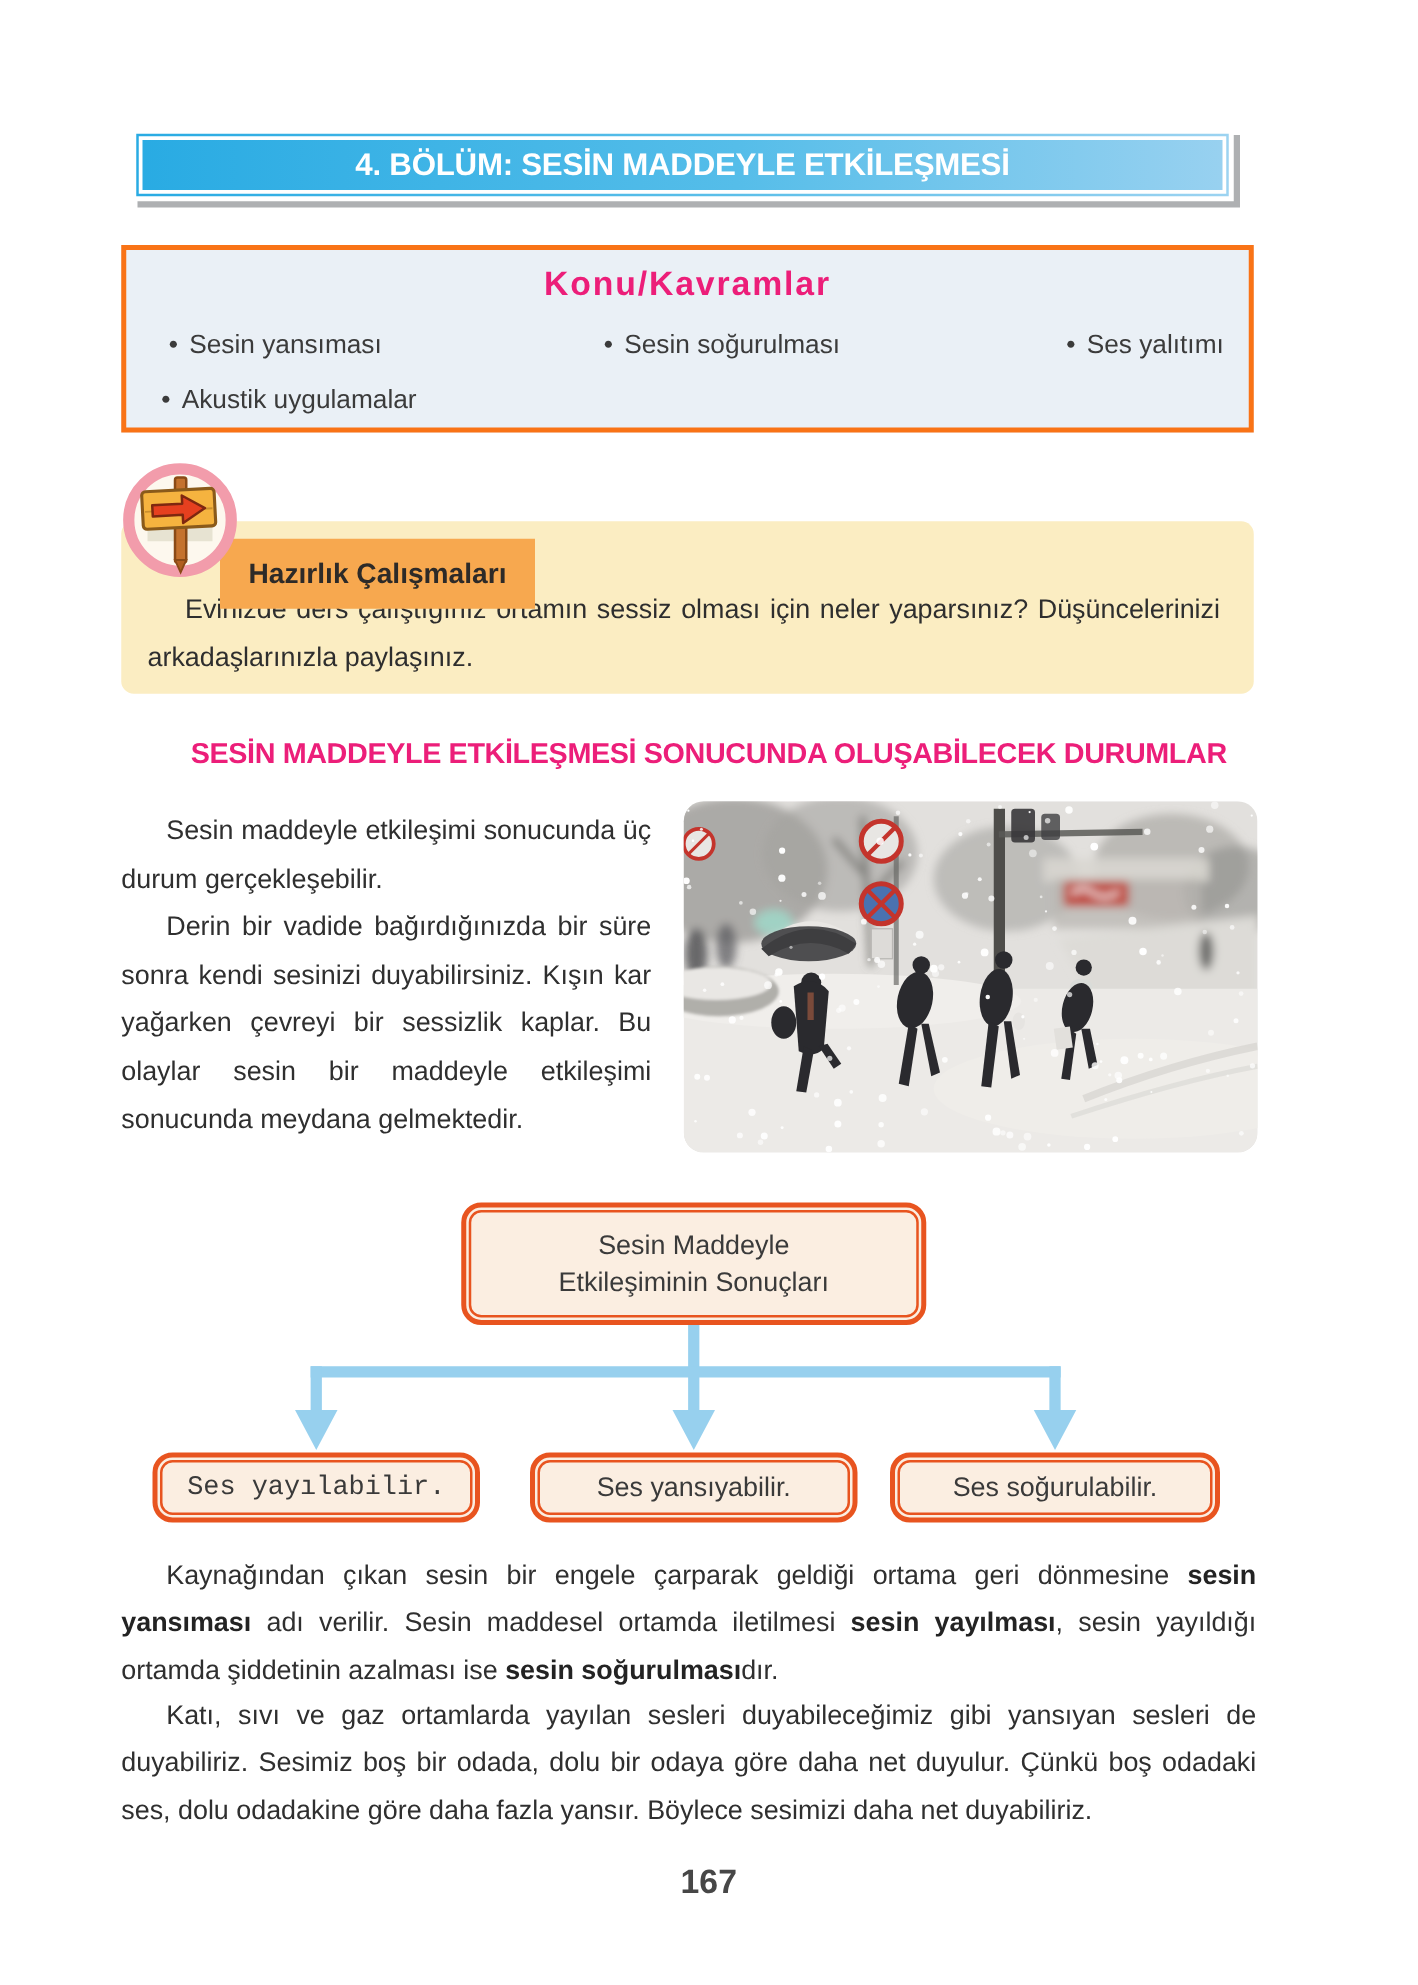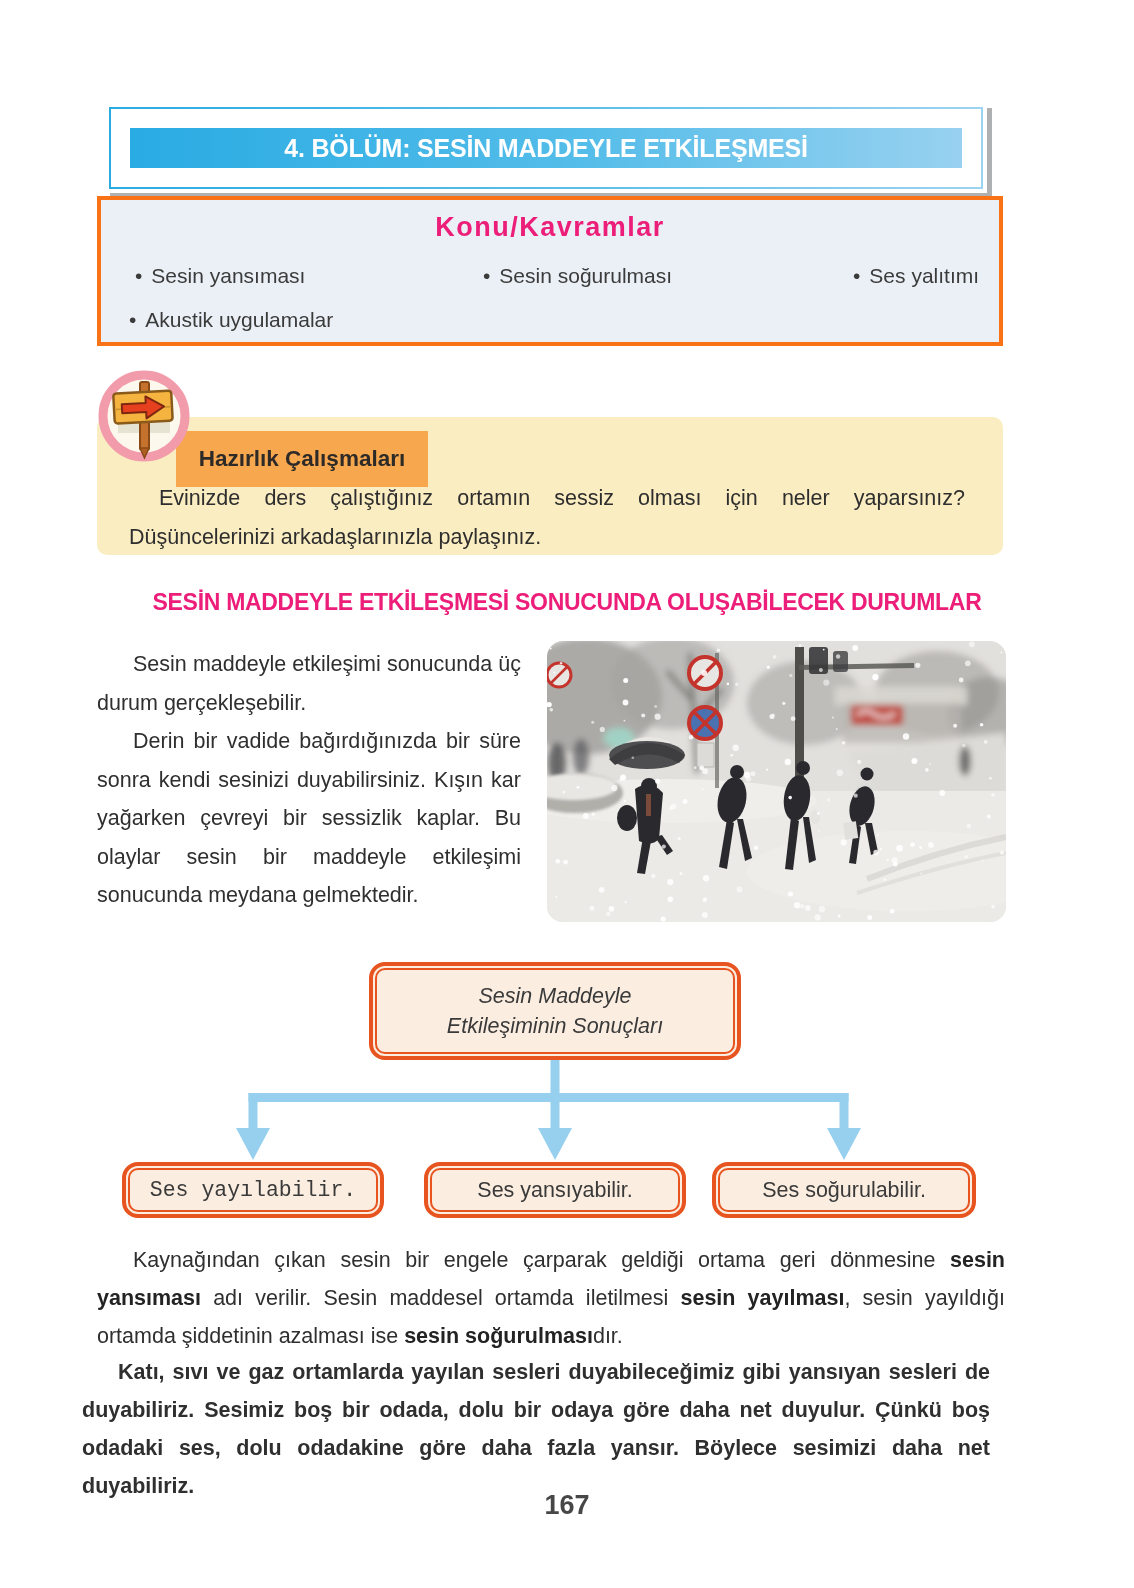"4. BÖLÜM: SESİN MADDEYLE ETKİLEŞMESİ" .cb-white { padding: 19px -> 3px }
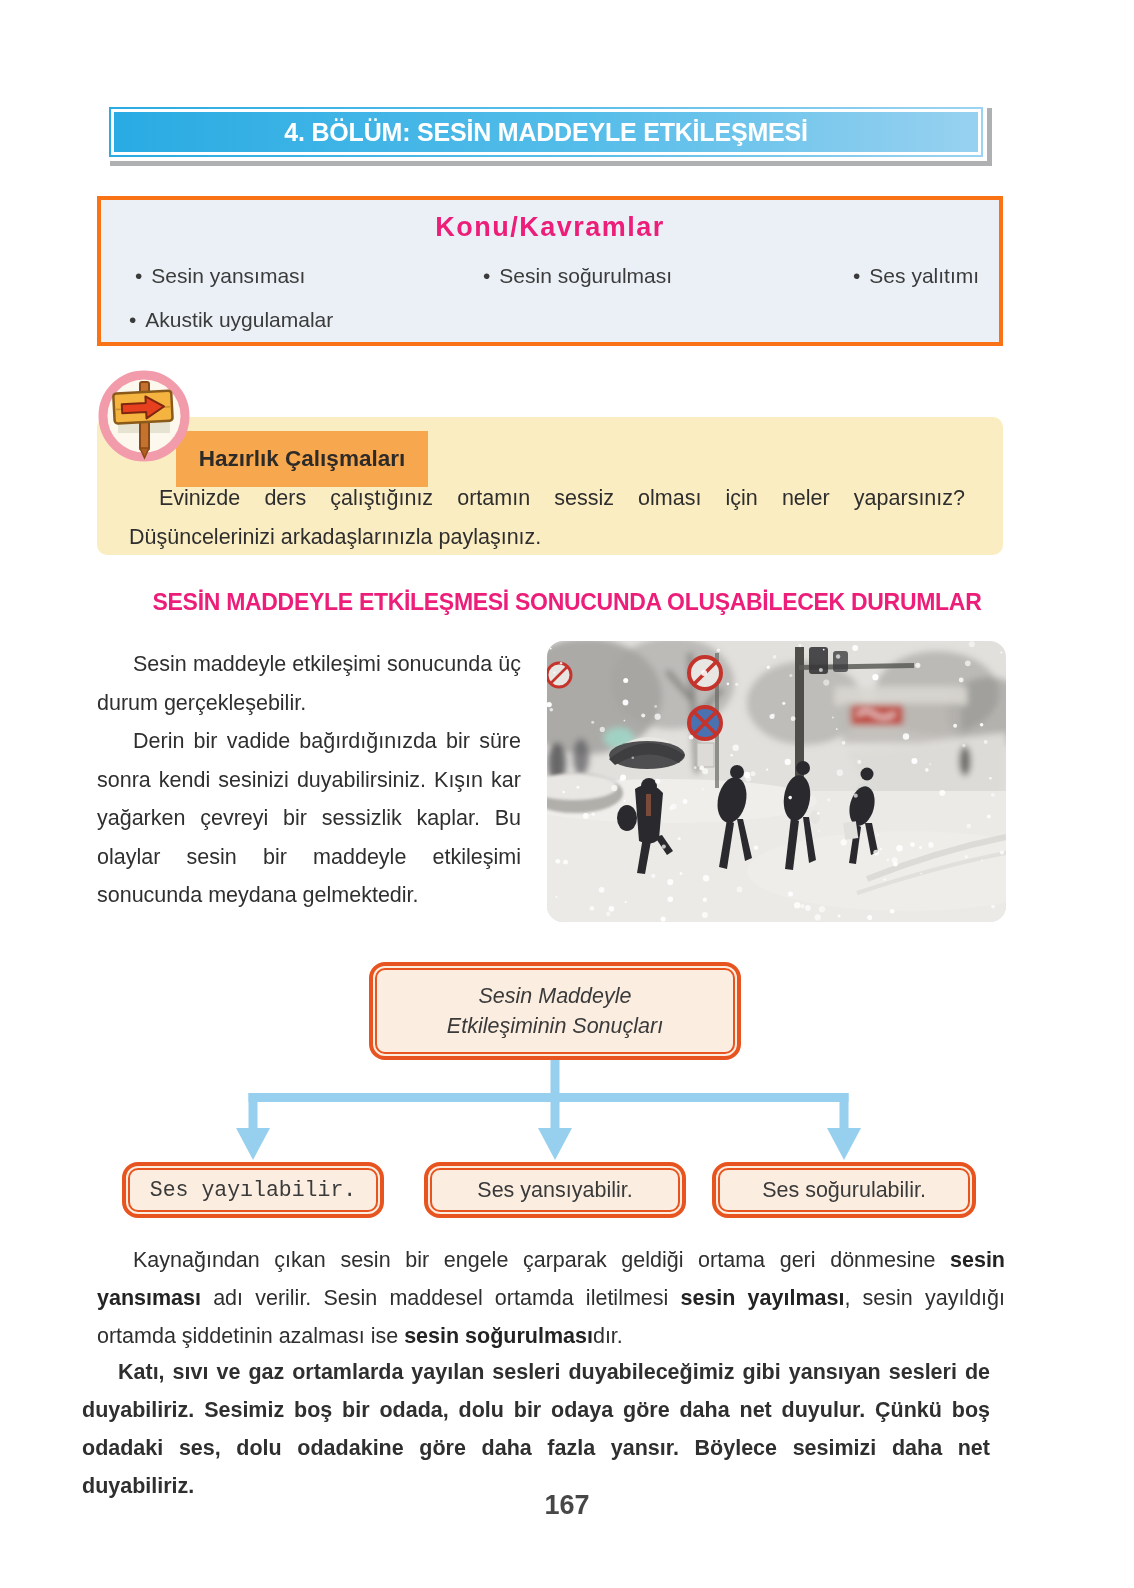"Evinizde ders çalıştığınız ortamın" .prep-text { margin: 16px -> 5px }
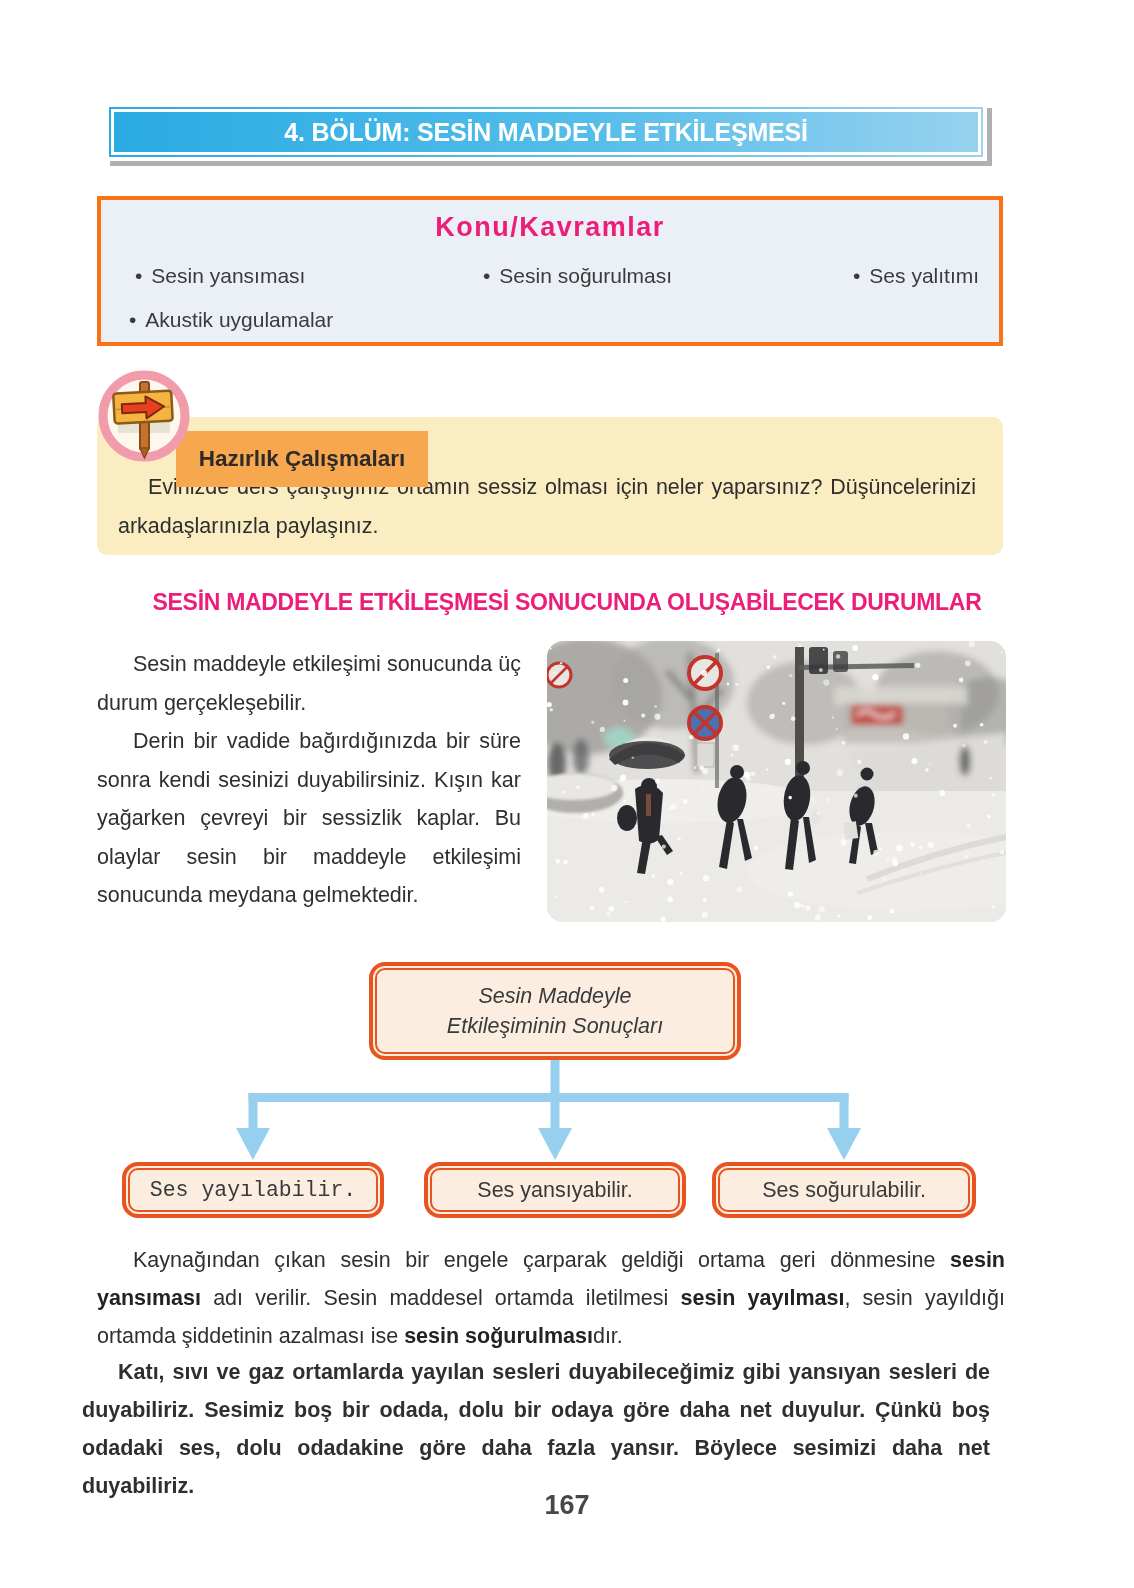"Sesin Maddeyle" .d-root { font-style: italic -> none }
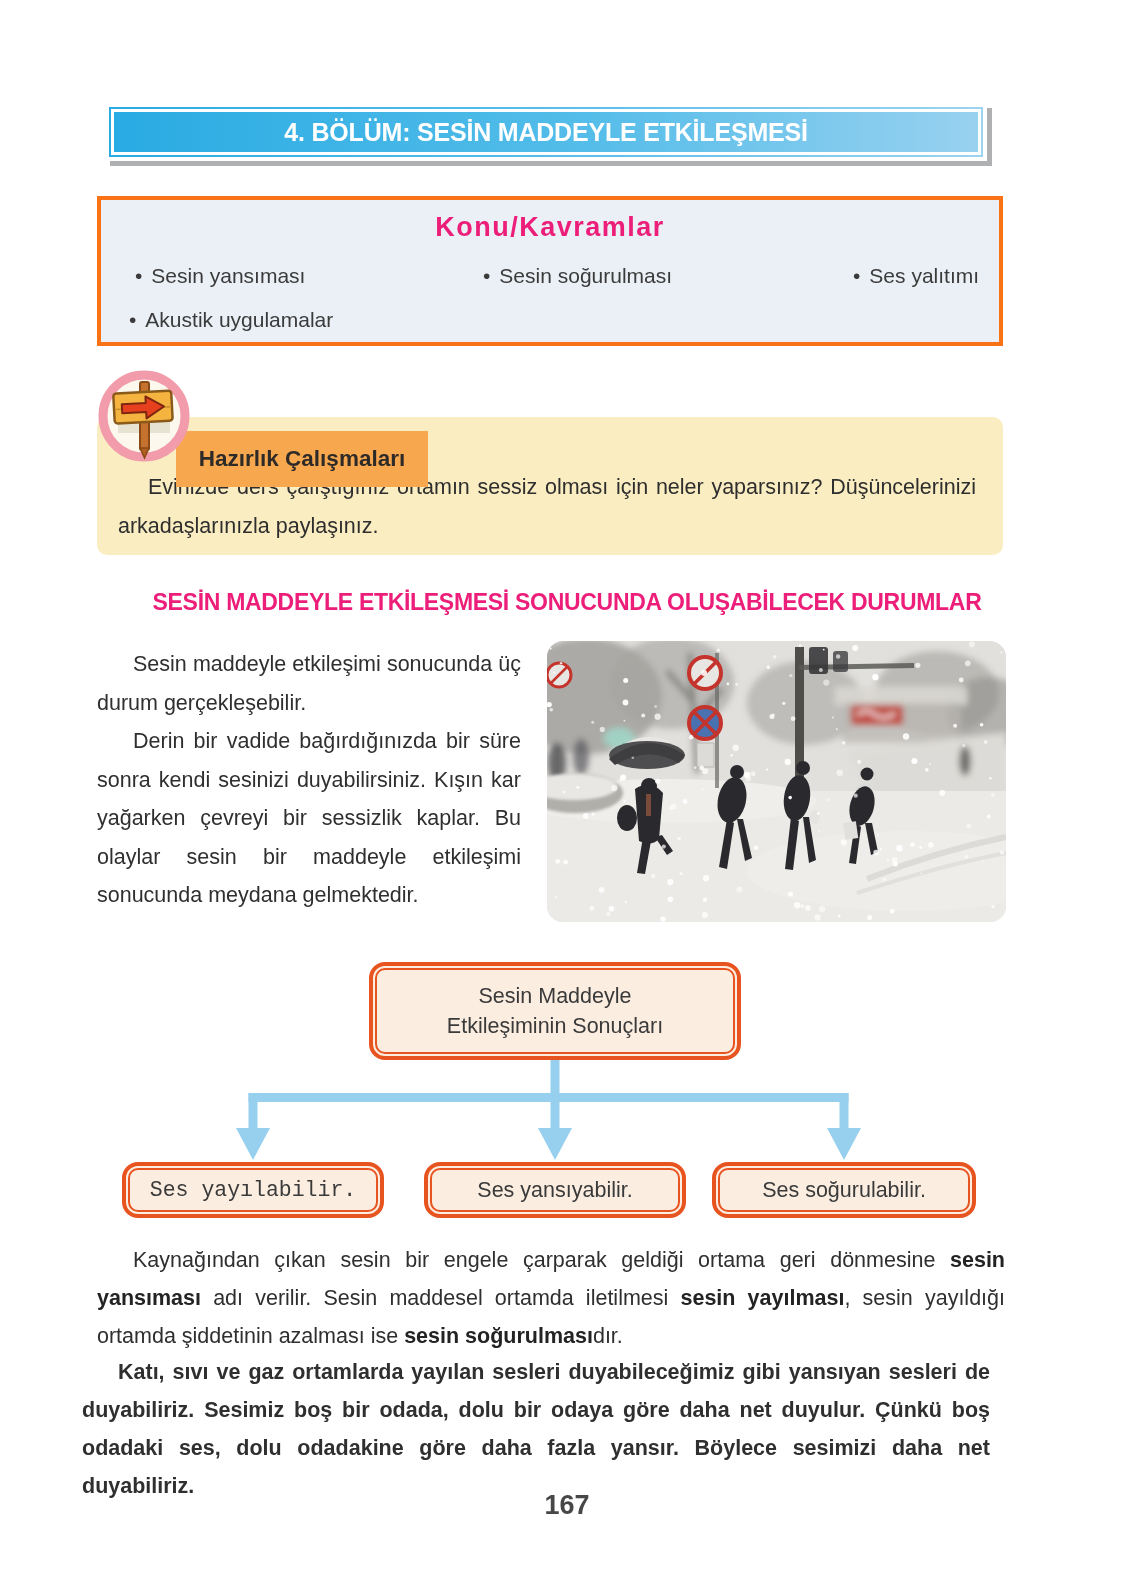"Katı, sıvı ve gaz ortamlarda" .para-d { font-weight: bold -> none; left: 82px -> 97px }
